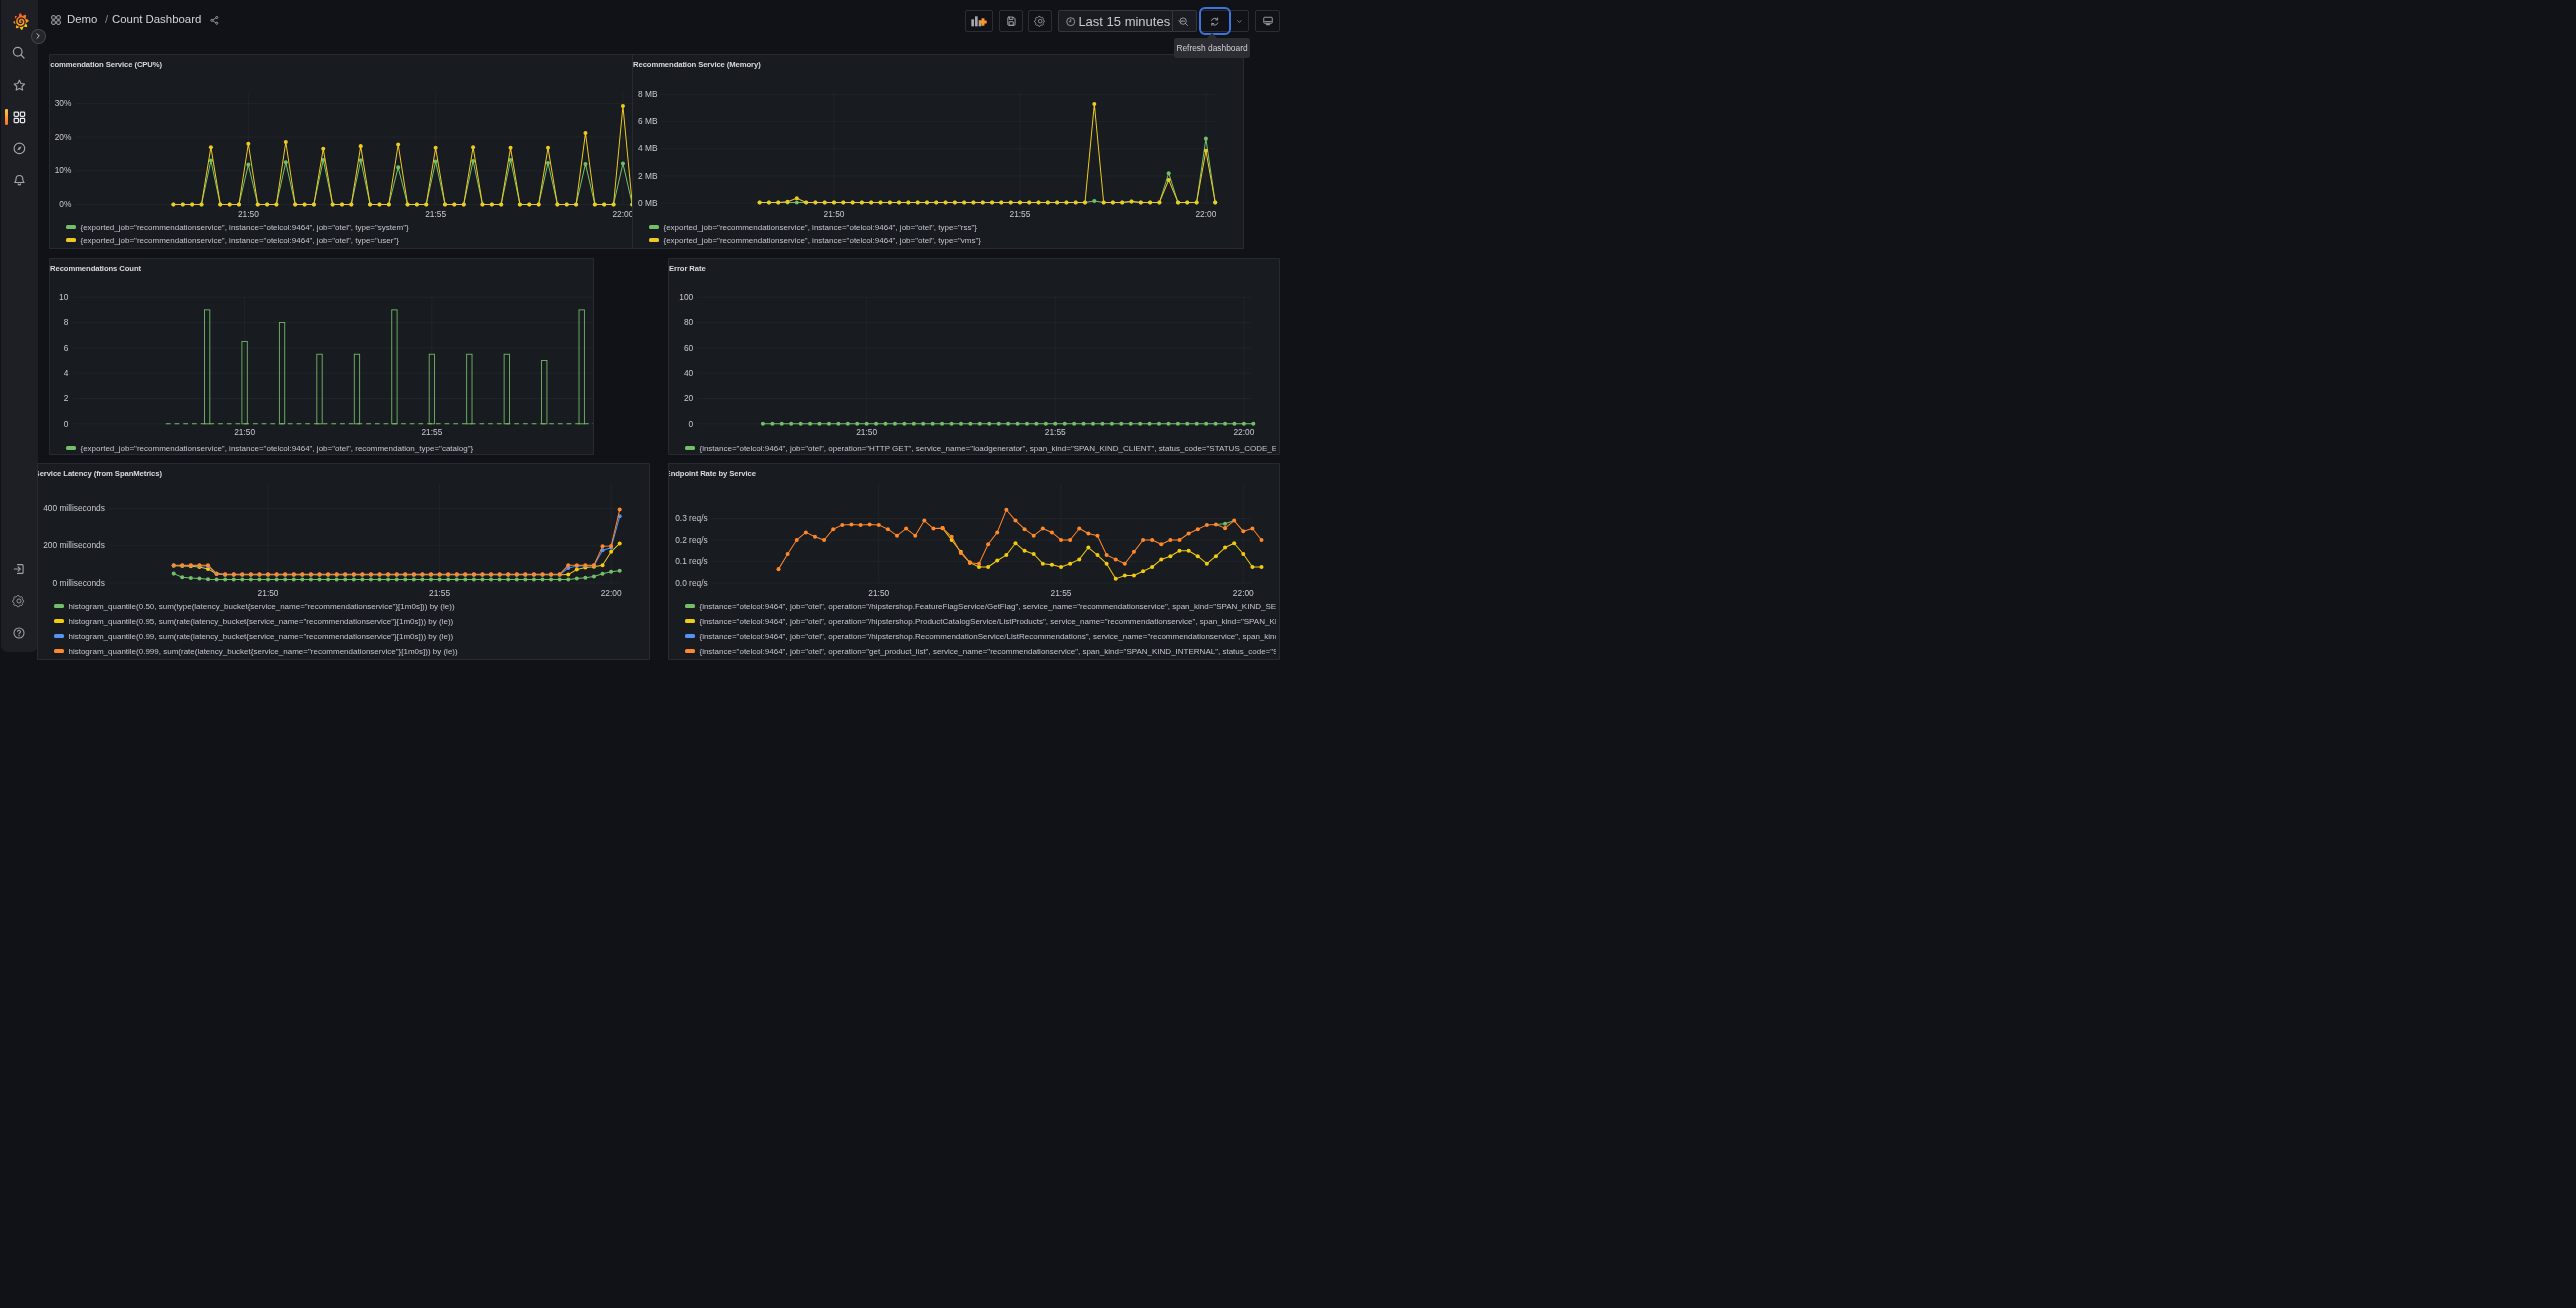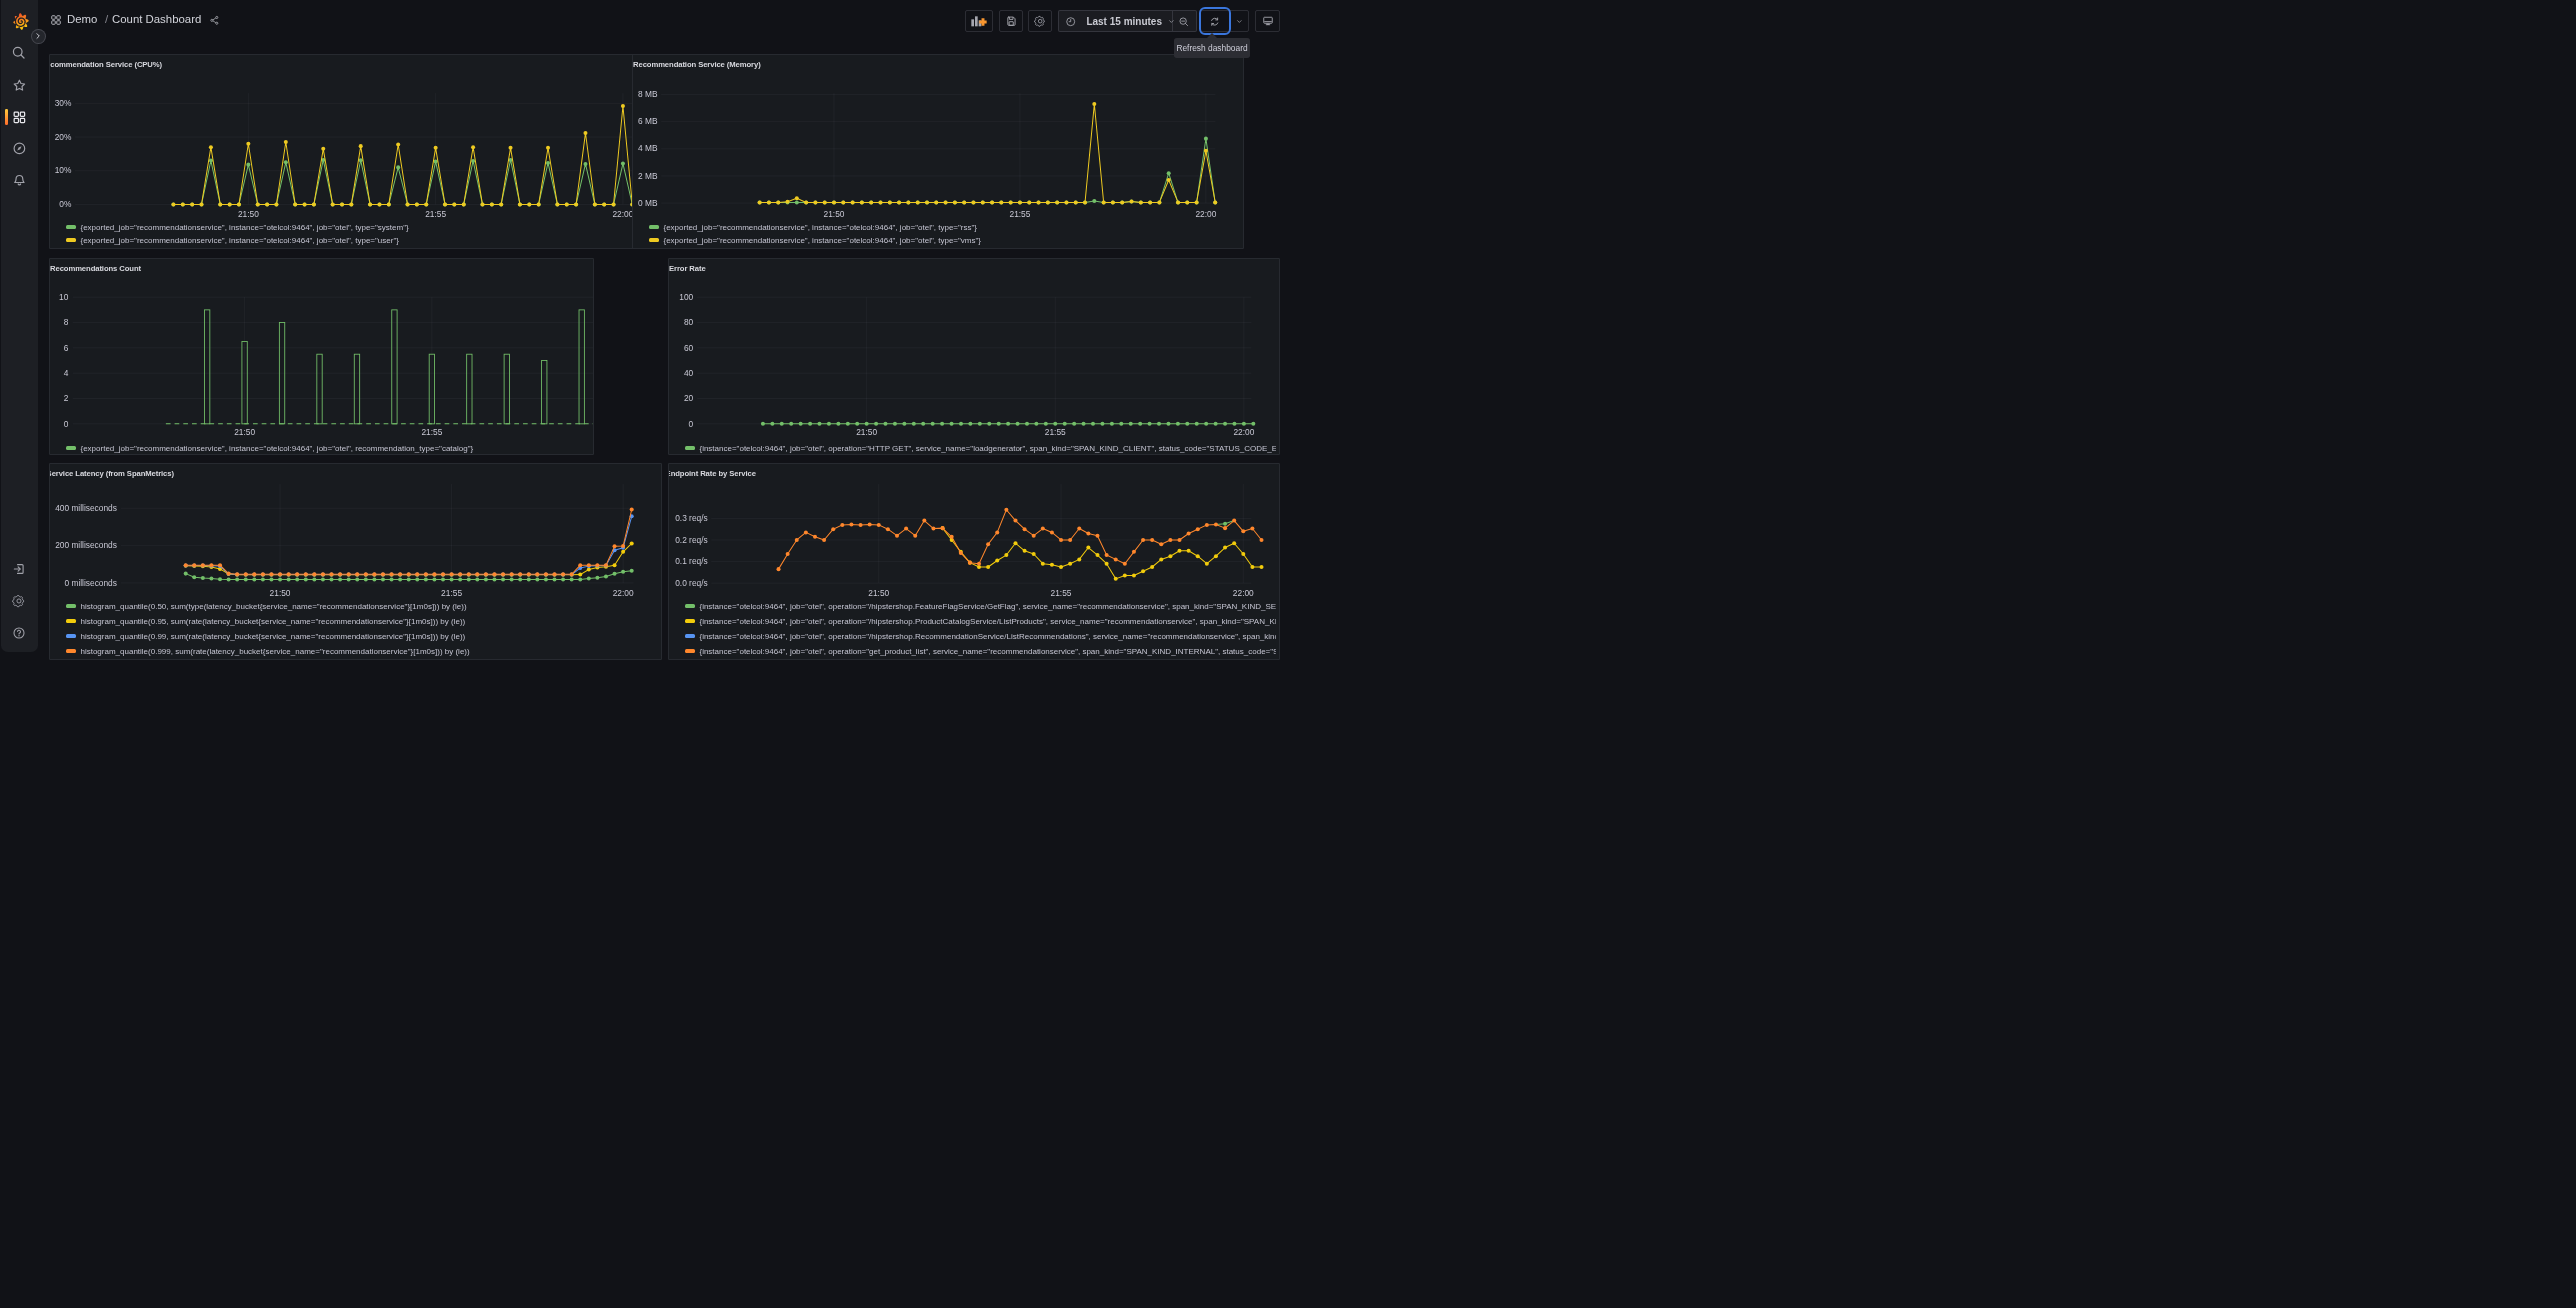"Last 15 minutes" span { font-size: 10px -> 13px; font-weight: bold -> normal; margin-left: 10px -> 2px }
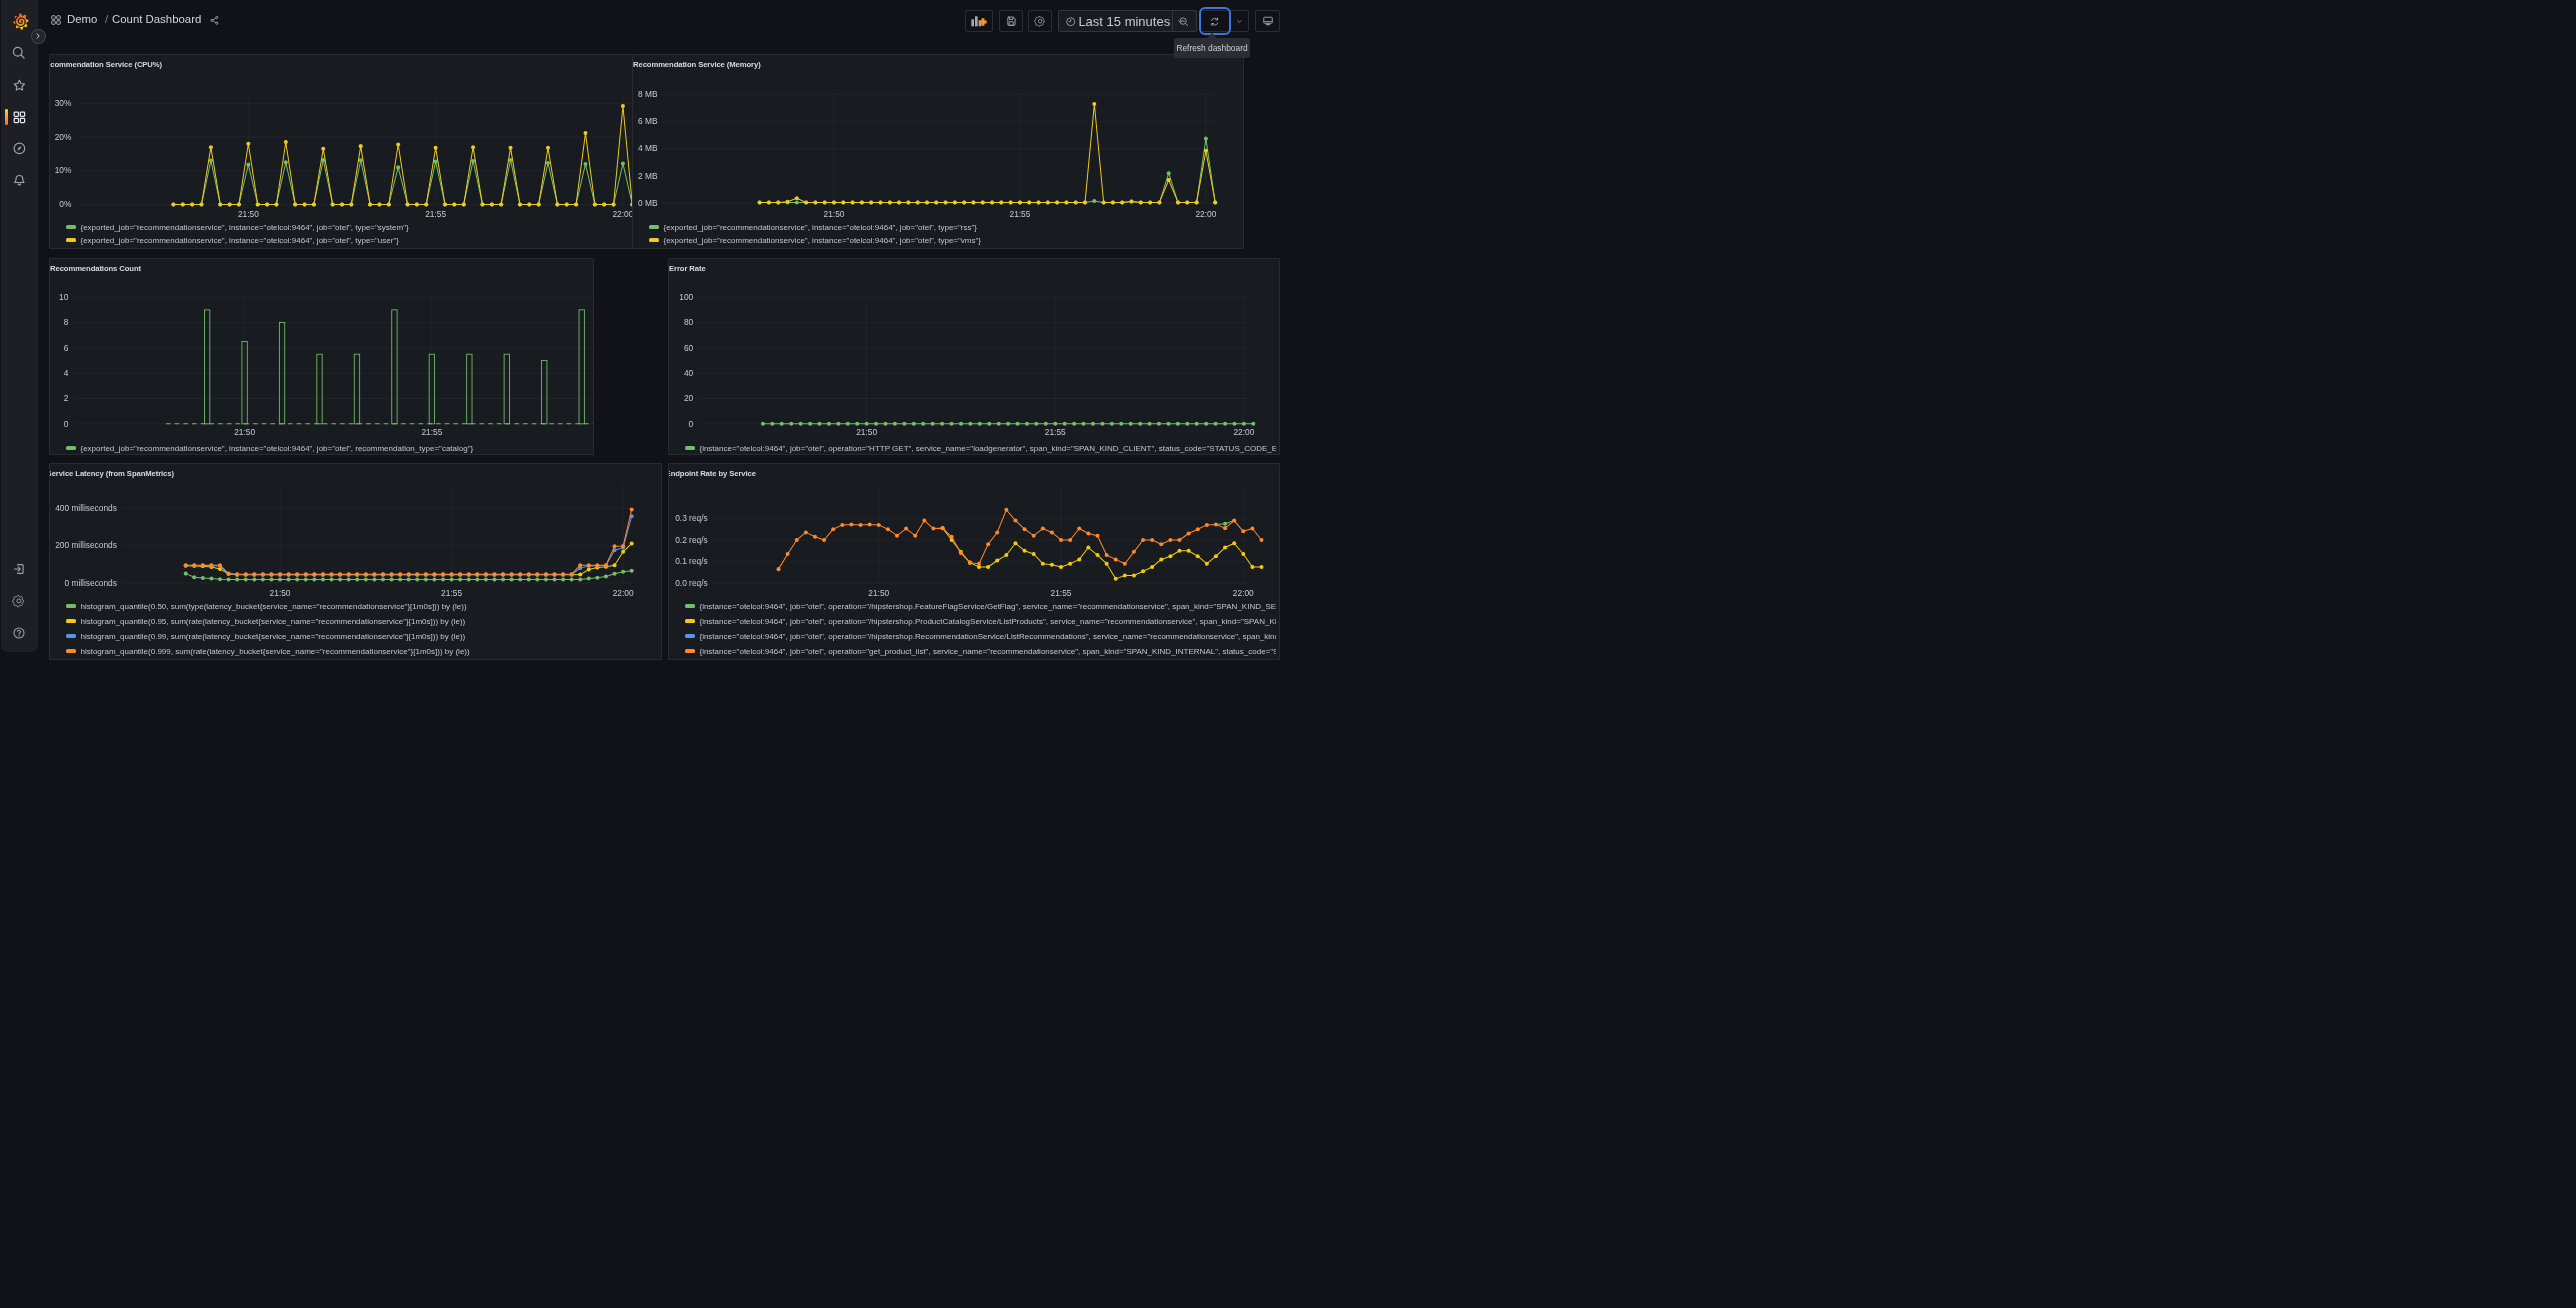"Service Latency (from SpanMetrics)" div.panel { left: 49px -> 37px }
